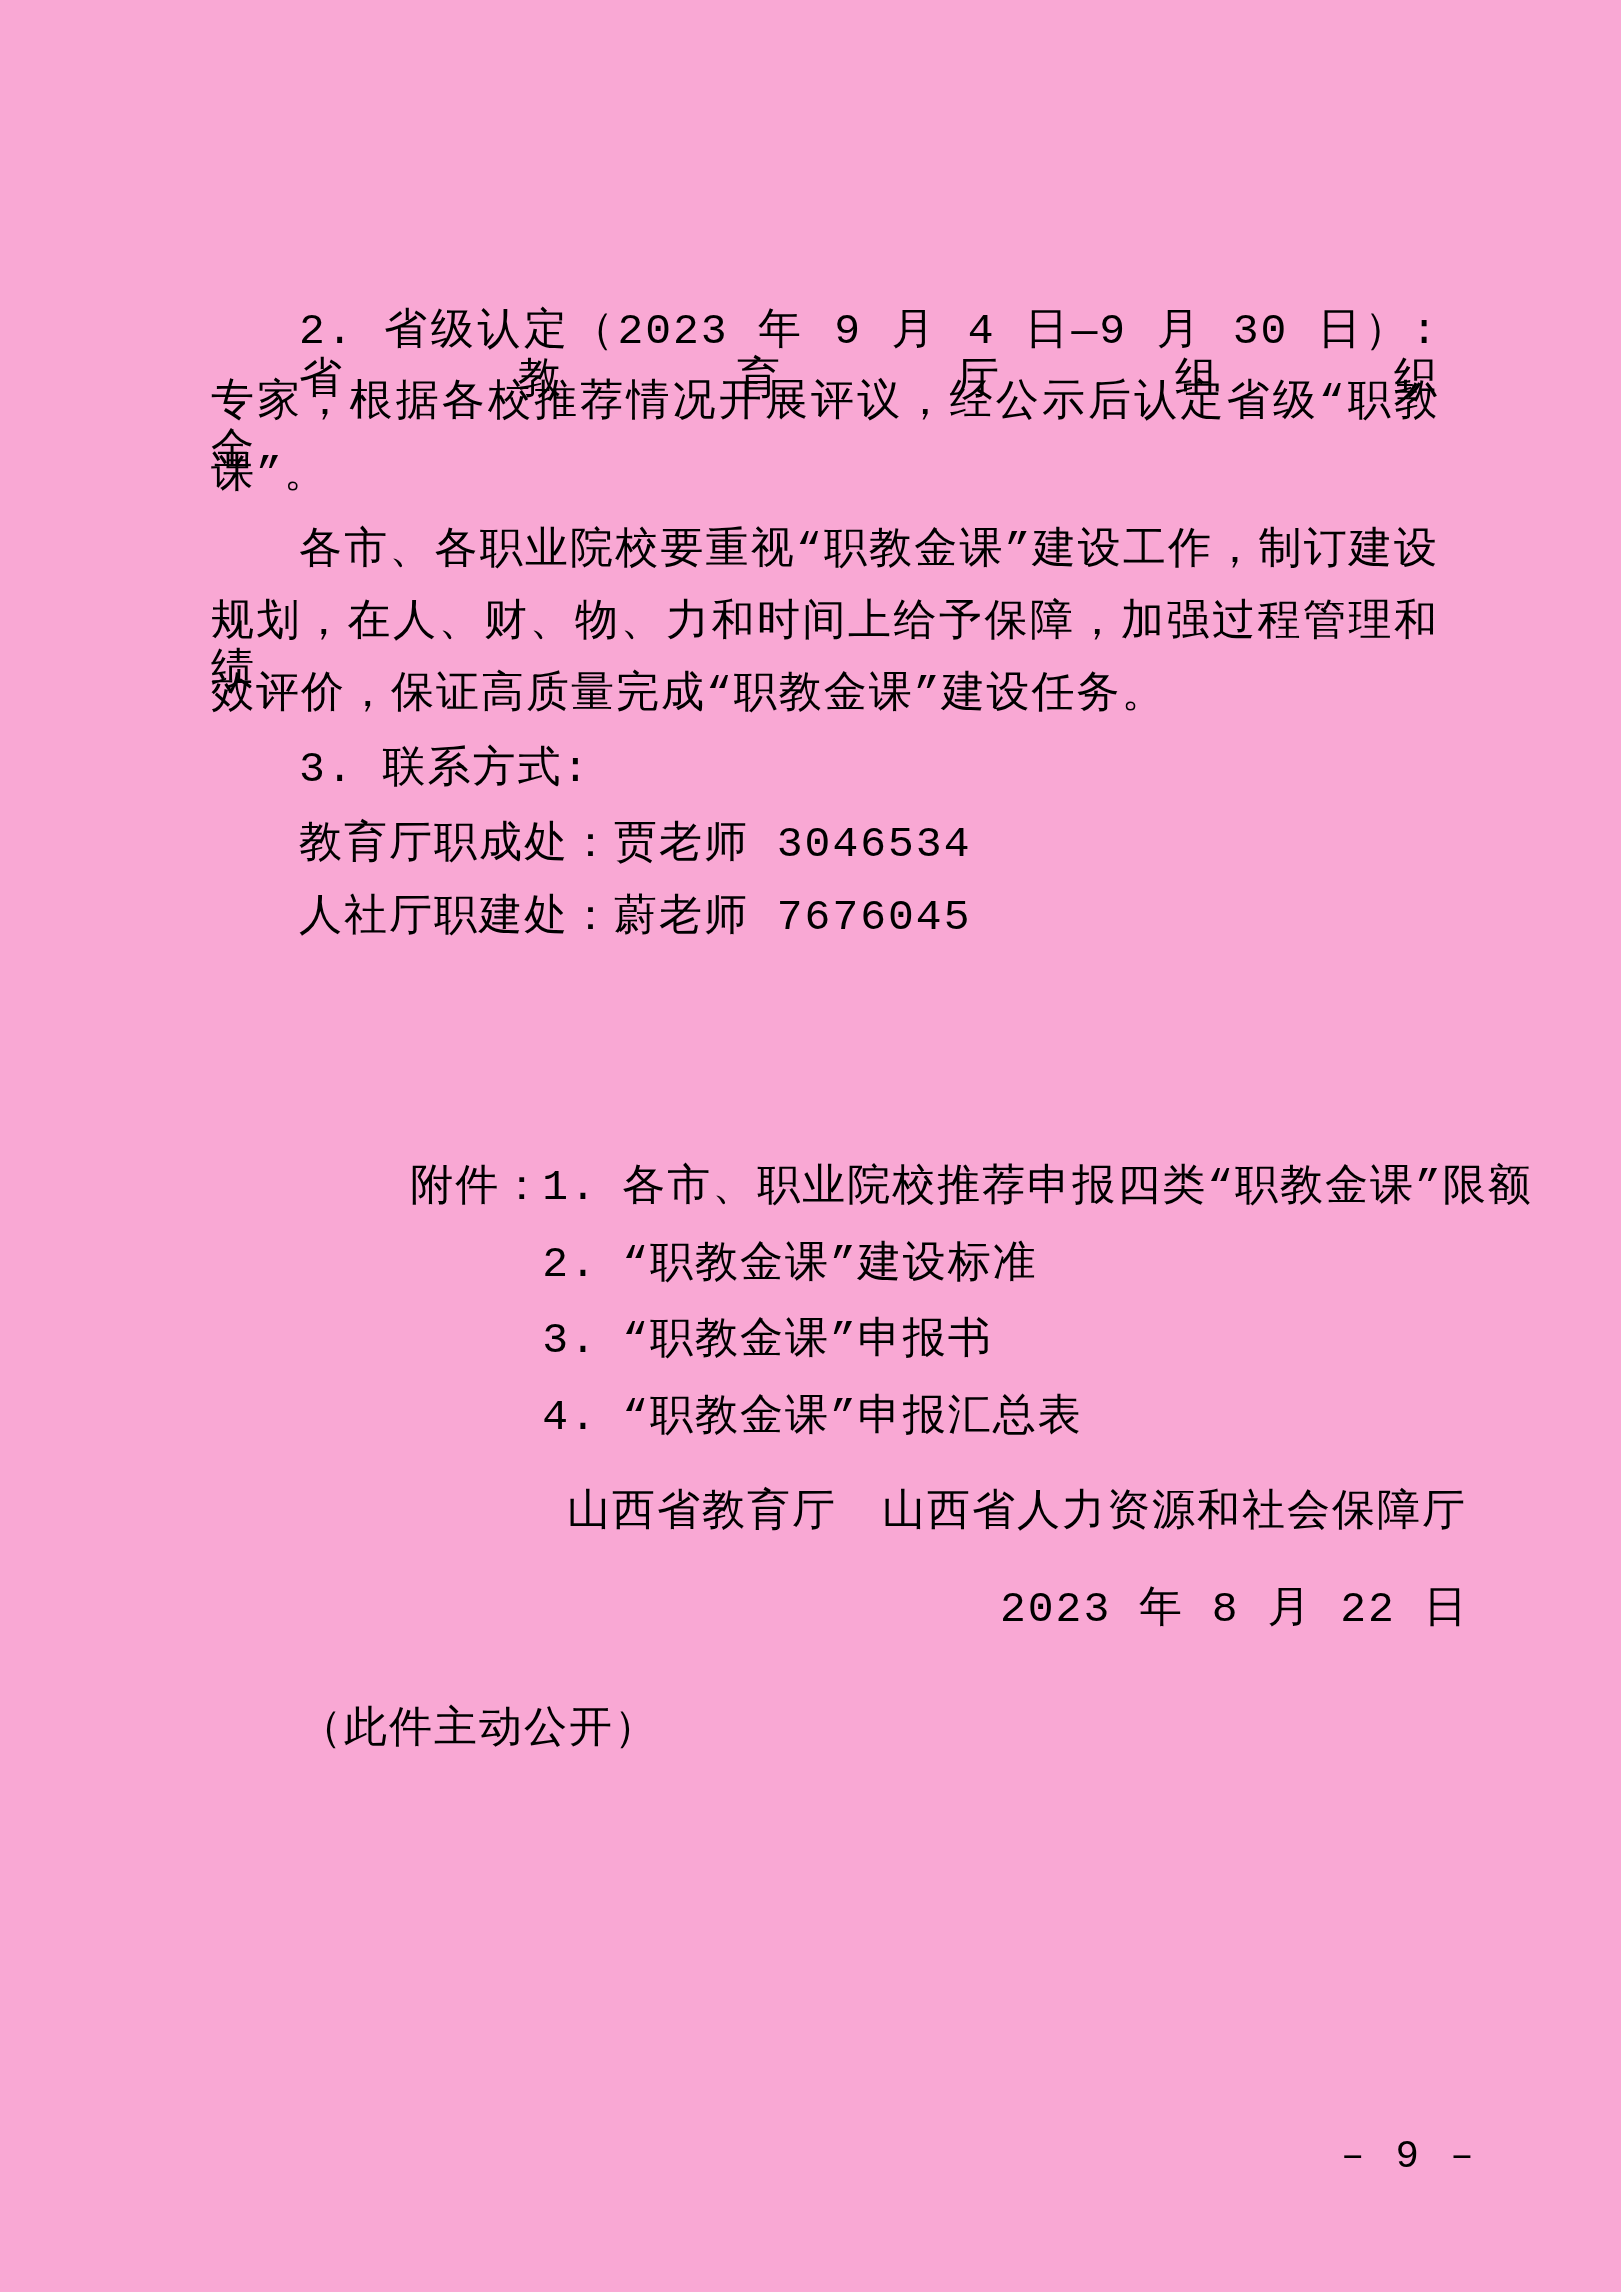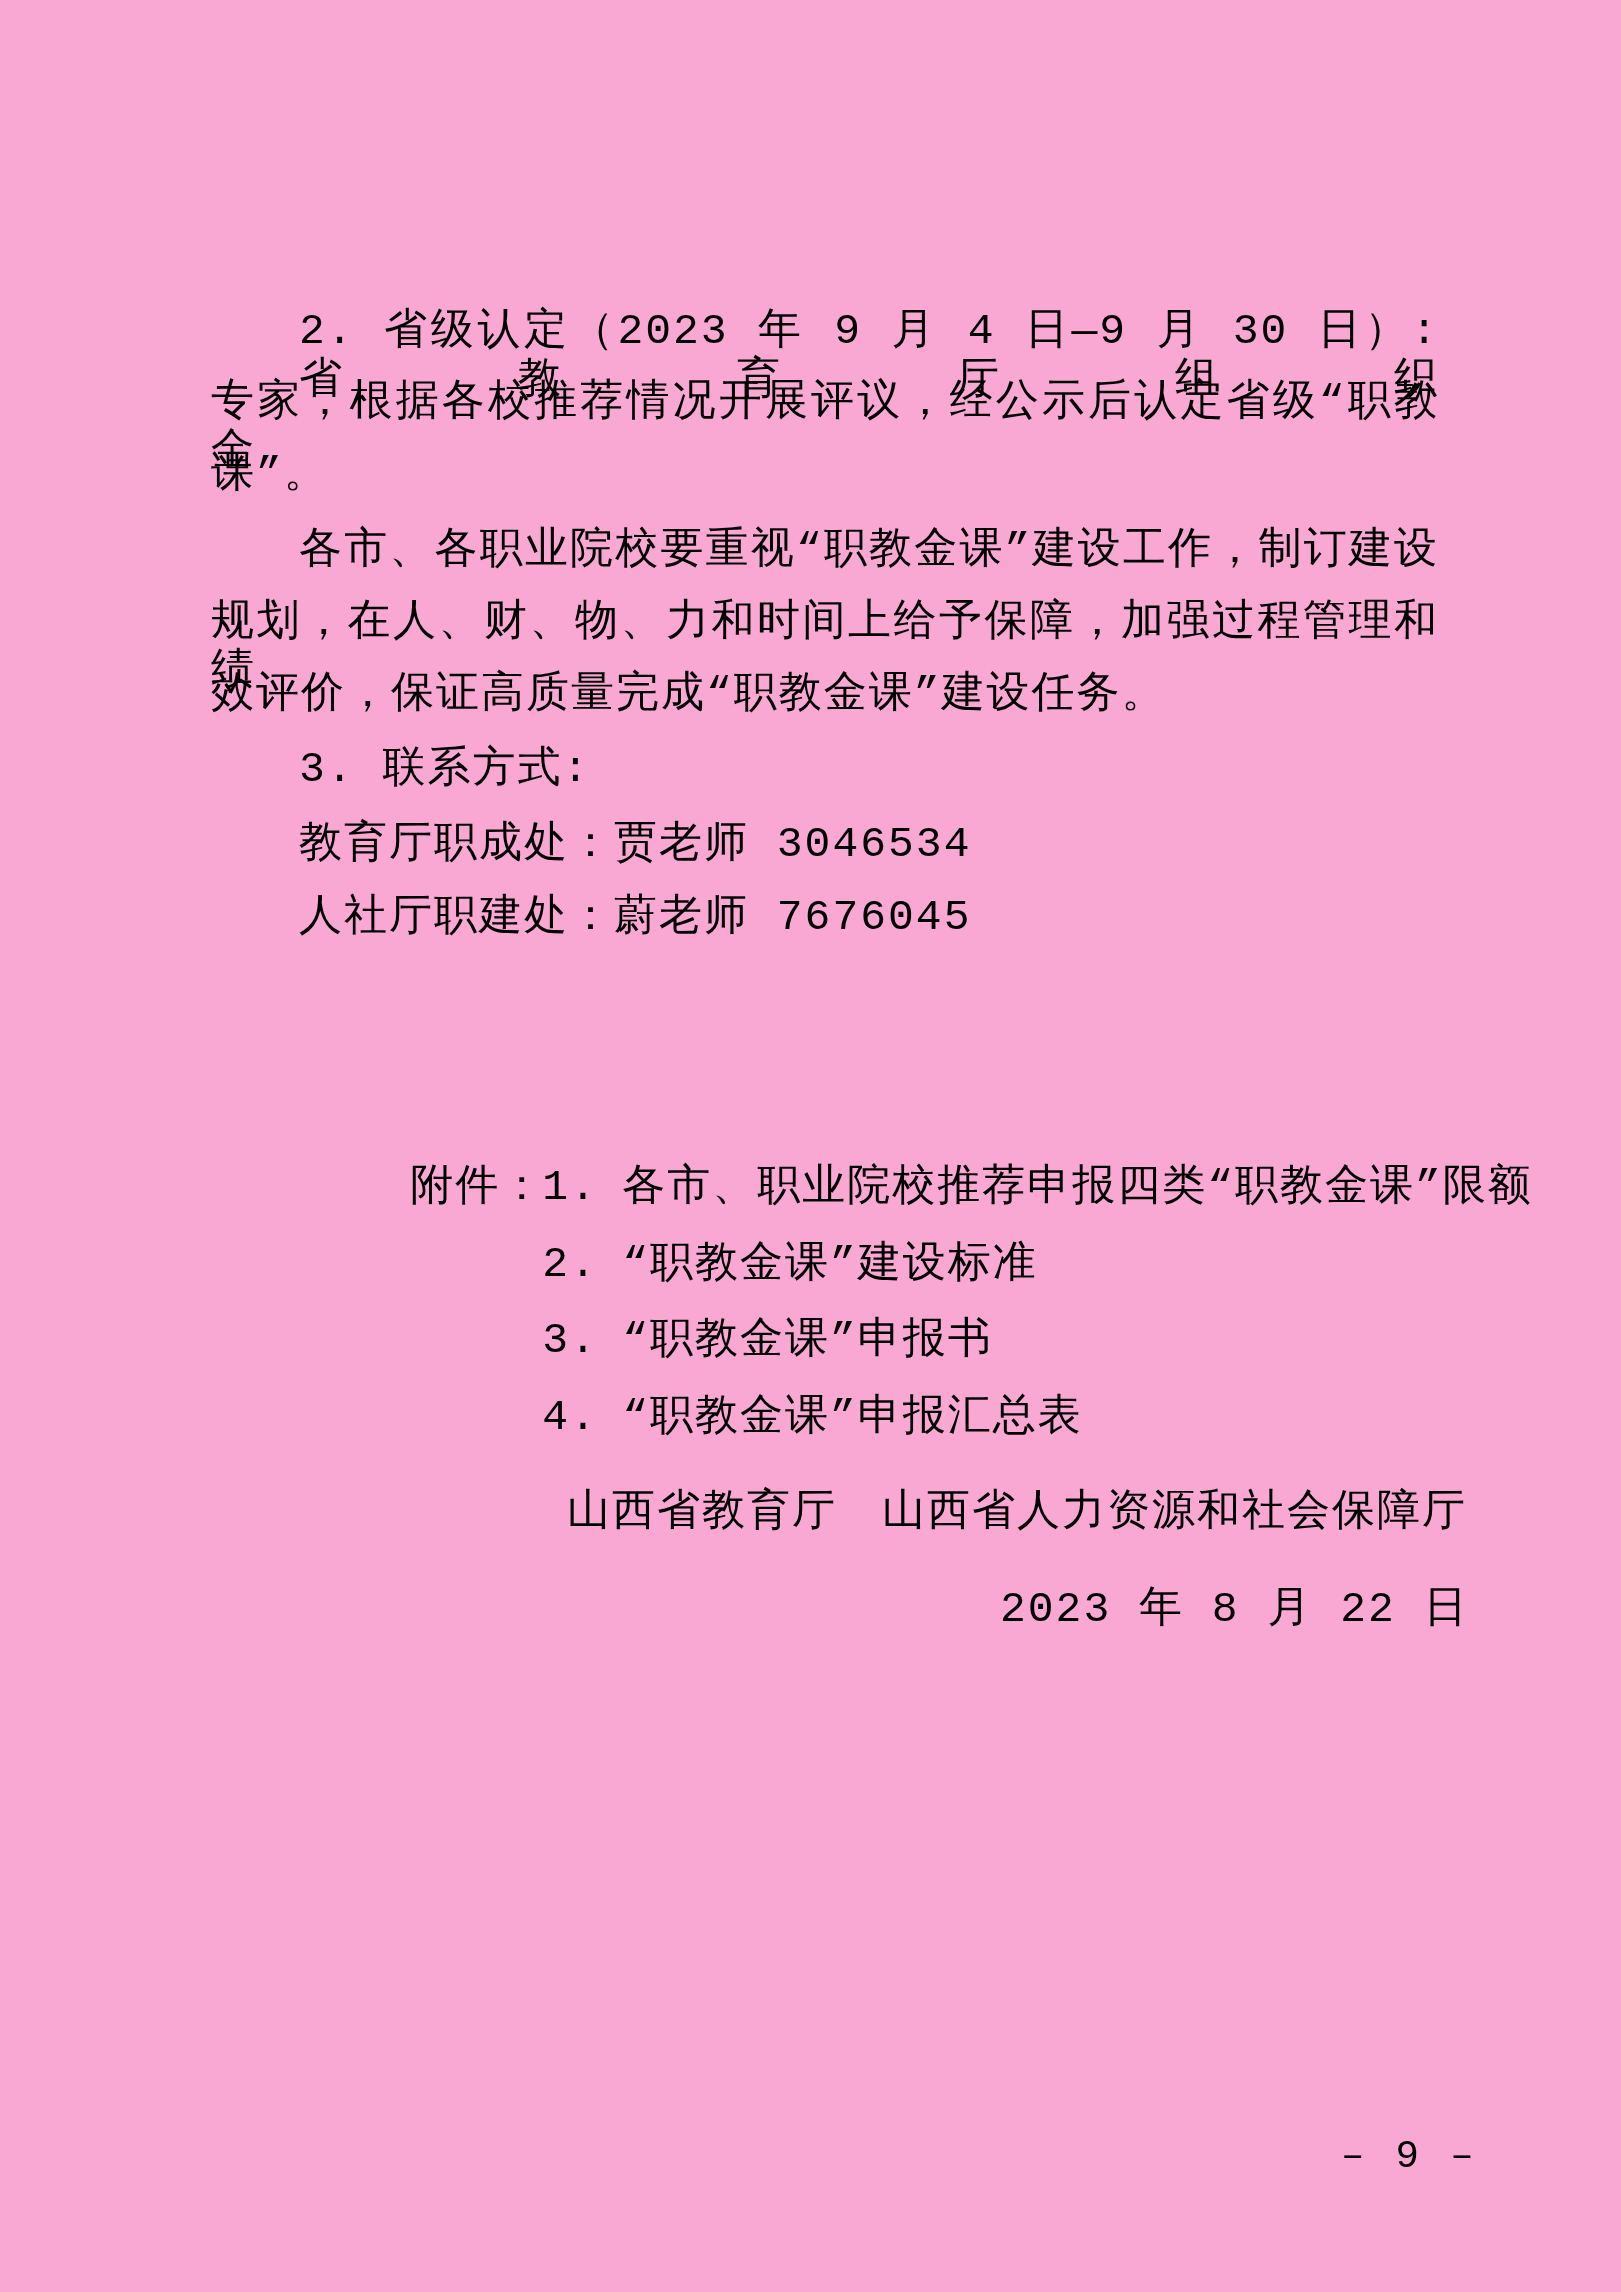"（此件主动公开）" div.line { html: none -> <div>（此件主动公开）</div> }
